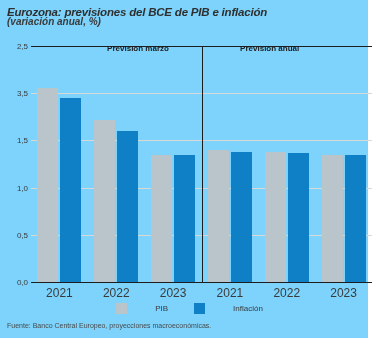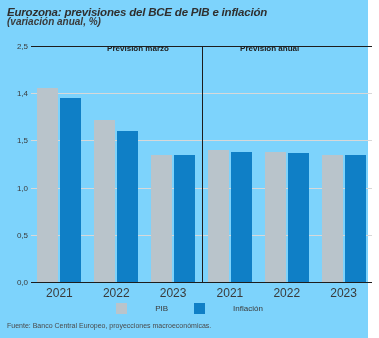"1,4" div.ylabel { text: 1,4 -> 3,5 }
